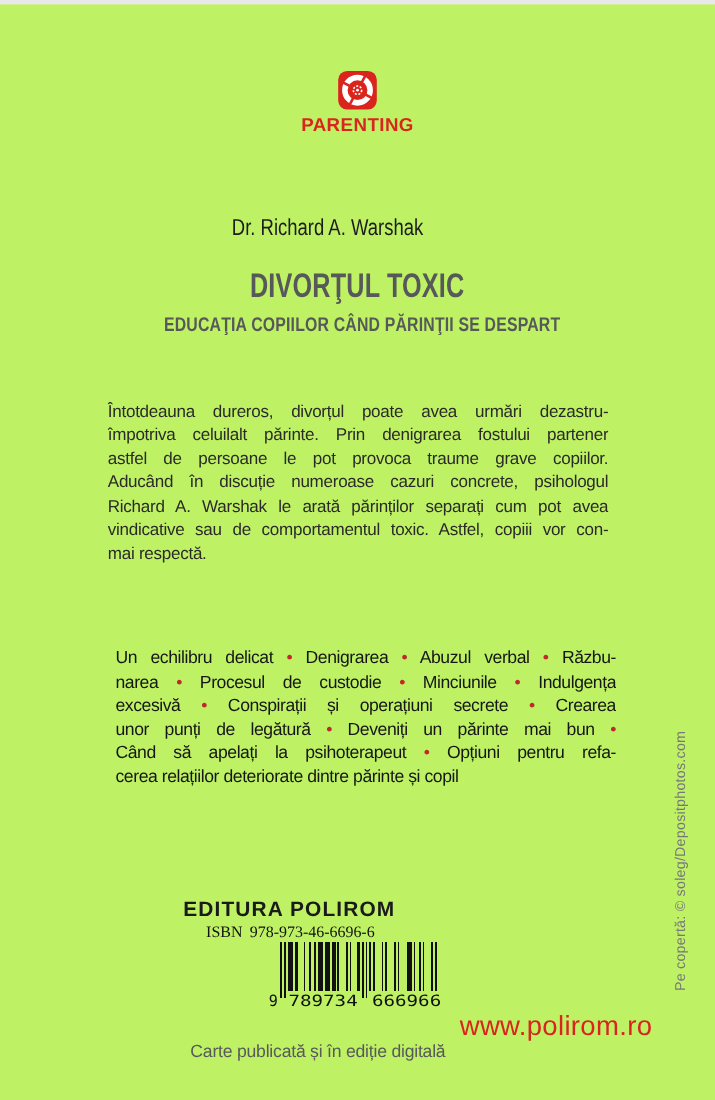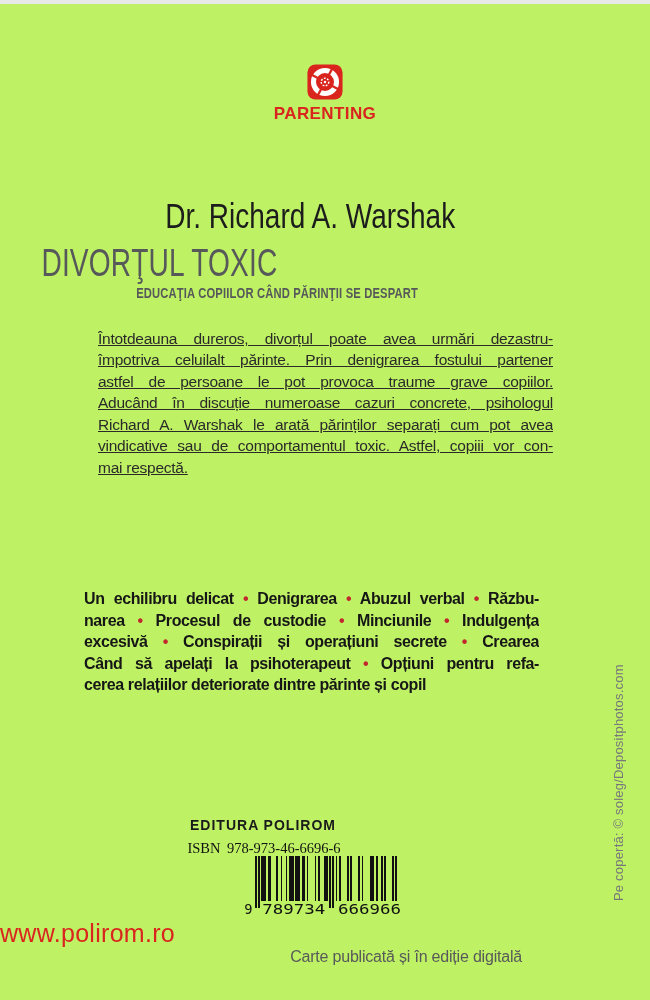"Dr. Richard A. Warshak" .author { font-size: 35px -> 21px; left: 12px -> 0 }
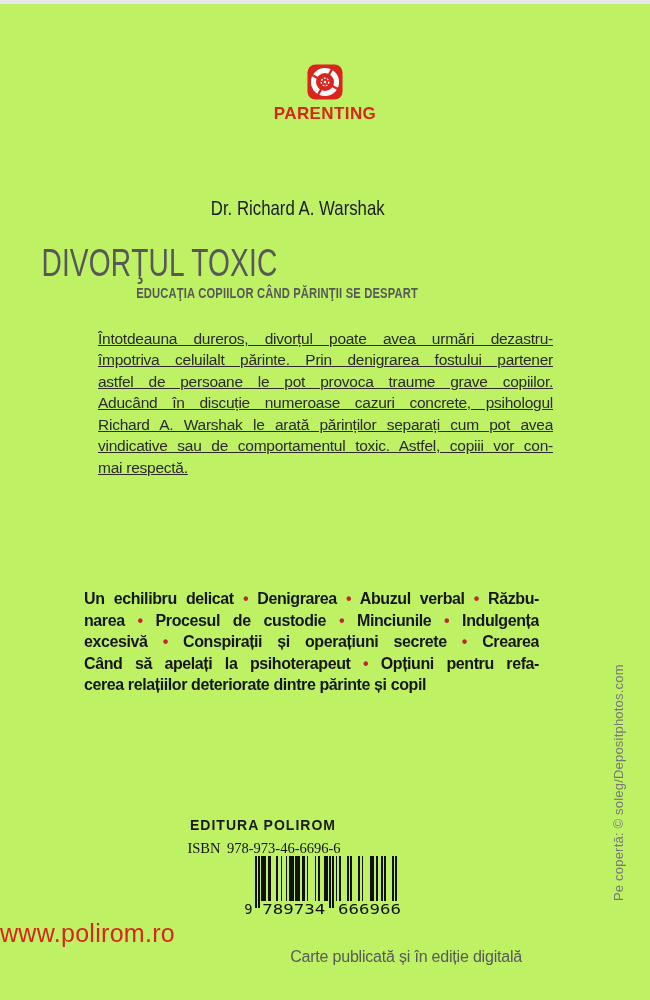"DIVORŢUL TOXIC" .title { font-size: 38px -> 31px; font-weight: normal -> bold; text-align: left -> center }
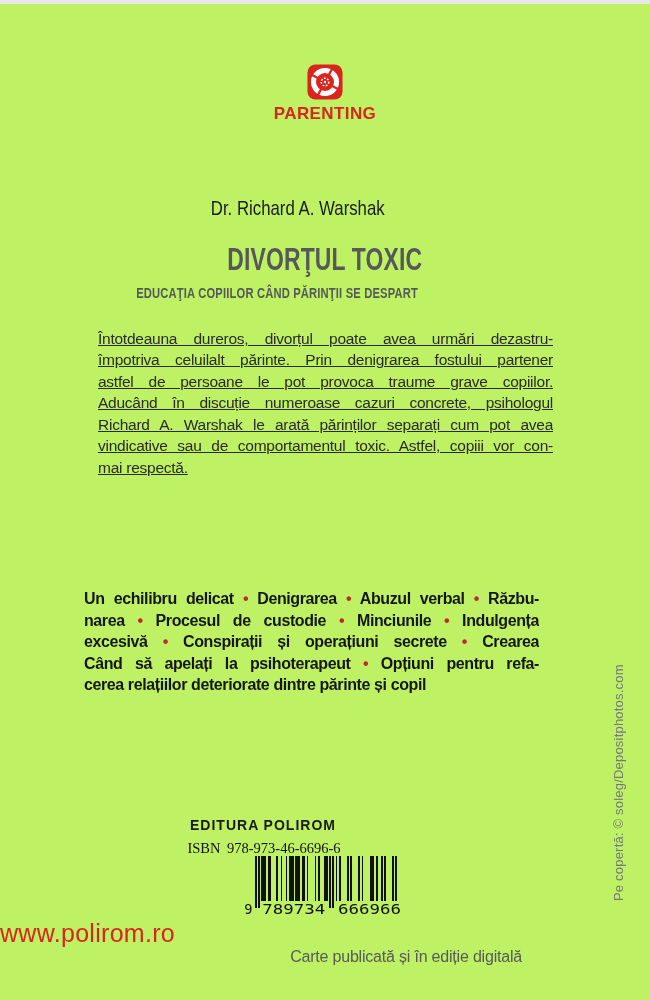"EDUCAŢIA COPIILOR CÂND PĂRINŢII SE" .subtitle { font-size: 14px -> 18px; text-align: center -> right }
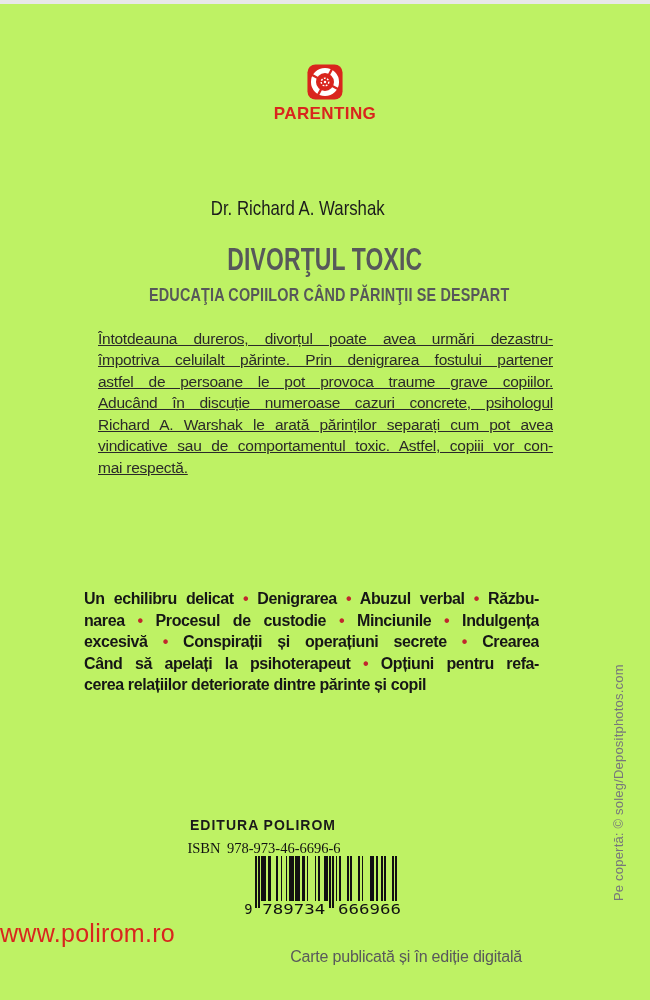"Întotdeauna dureros, divorțul poate avea" .synopsis { text-decoration: underline -> none; top: 324px -> 360px }
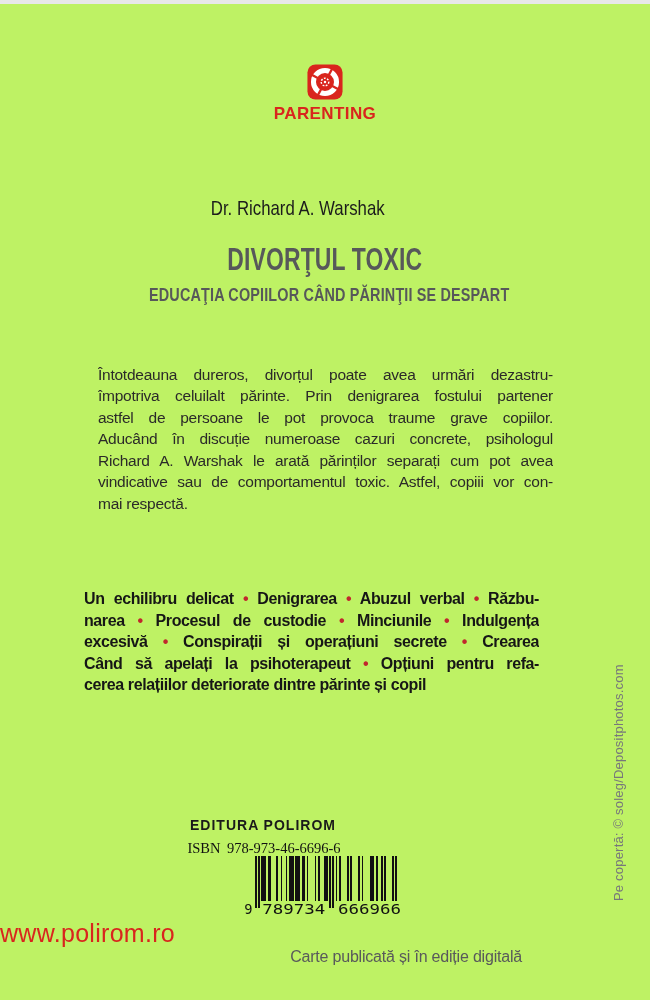"Un echilibru delicat • Denigrarea" .keywords { font-weight: bold -> normal; left: 84px -> 105px }
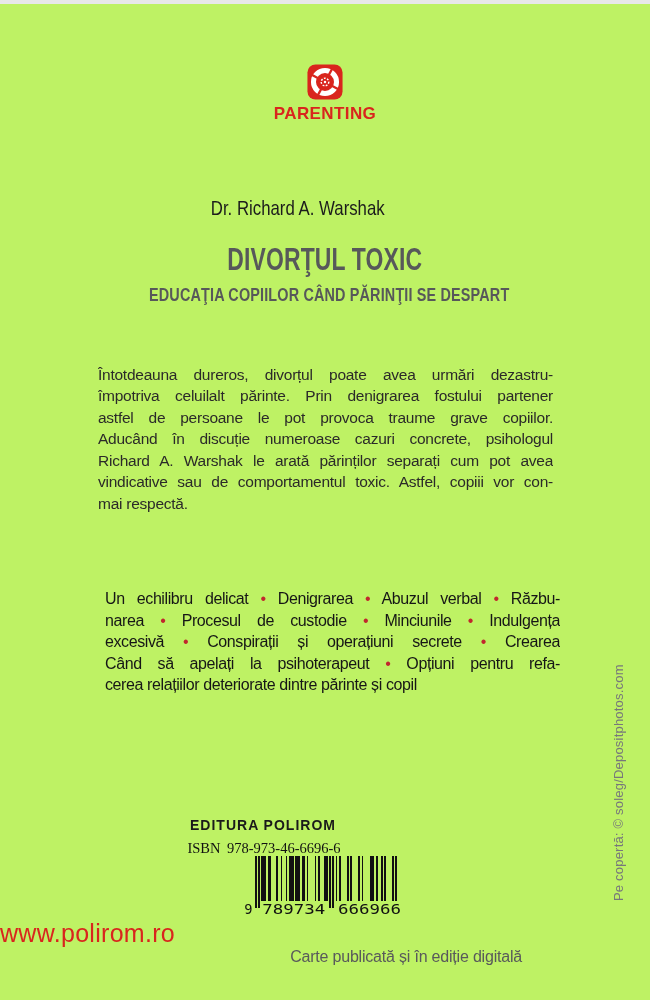"unor punți de legătură •" div.kw { html: none -> <div>unor punți de legătură <span>•</span> Deveniți un părinte mai bun <span>•</span></div> }
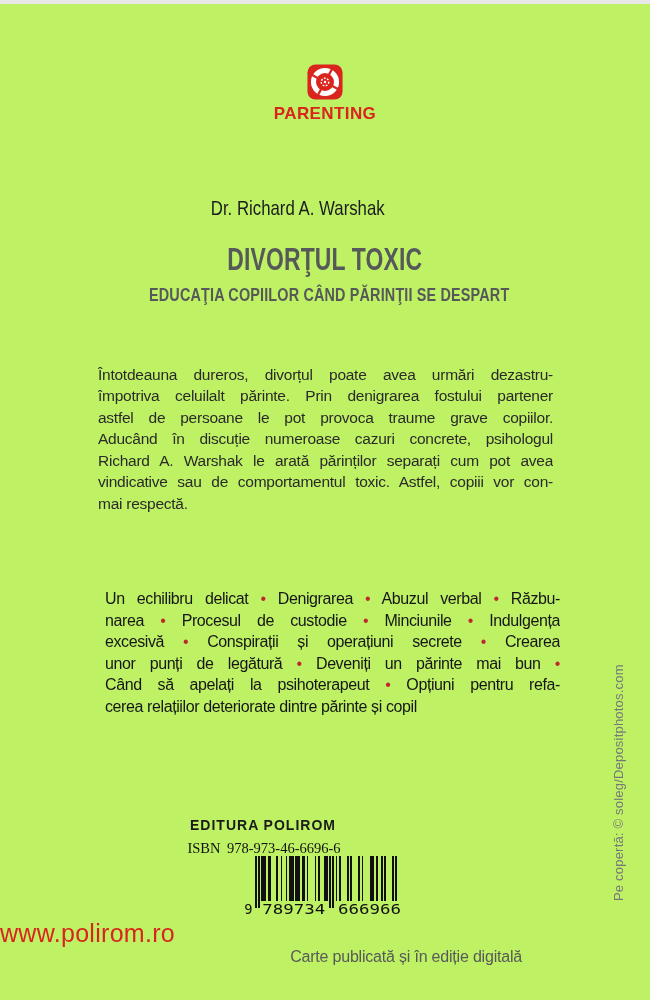"EDITURA POLIROM" .publisher-name { font-size: 14px -> 19px }
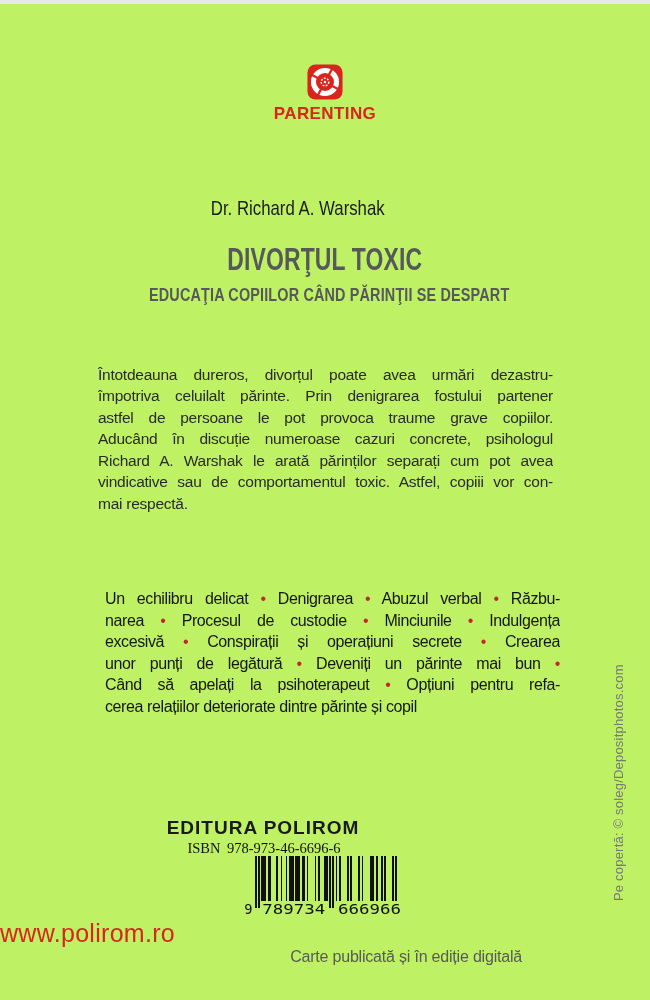"www.polirom.ro" .website { text-align: left -> right }
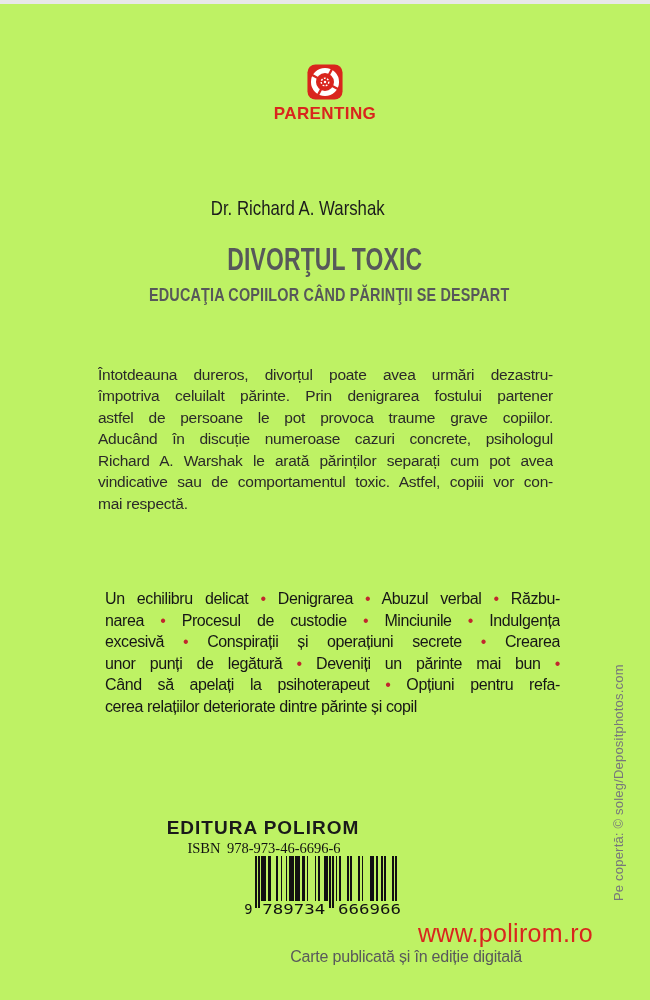"Carte publicată și în ediție" .digital-note { padding-left: none -> 28px; text-align: right -> center }
